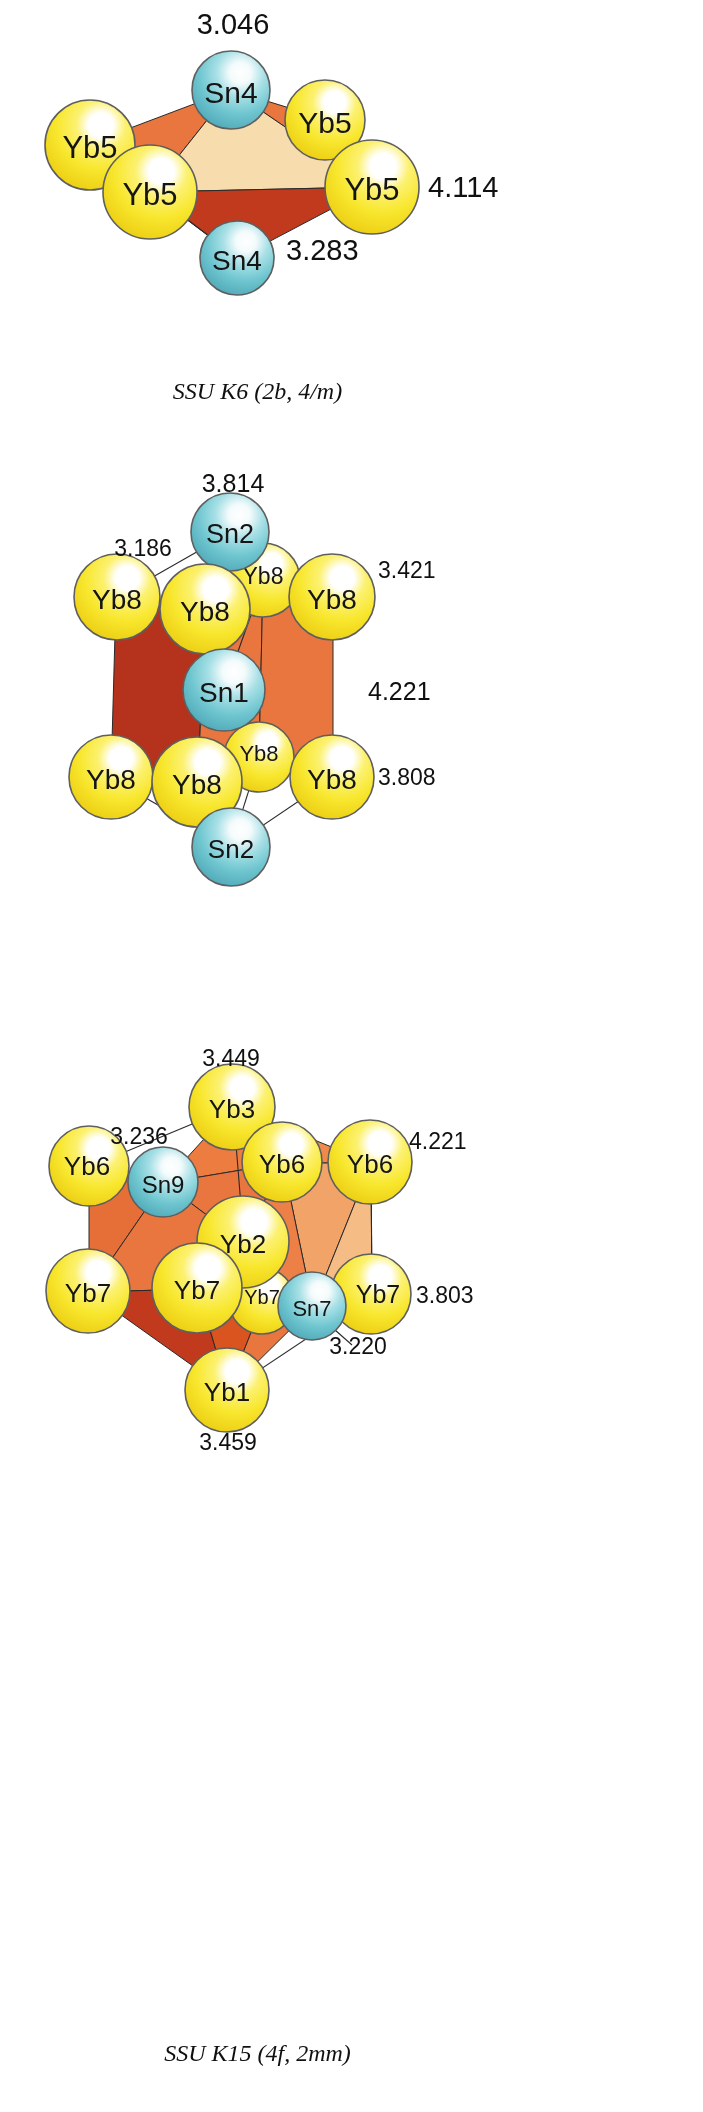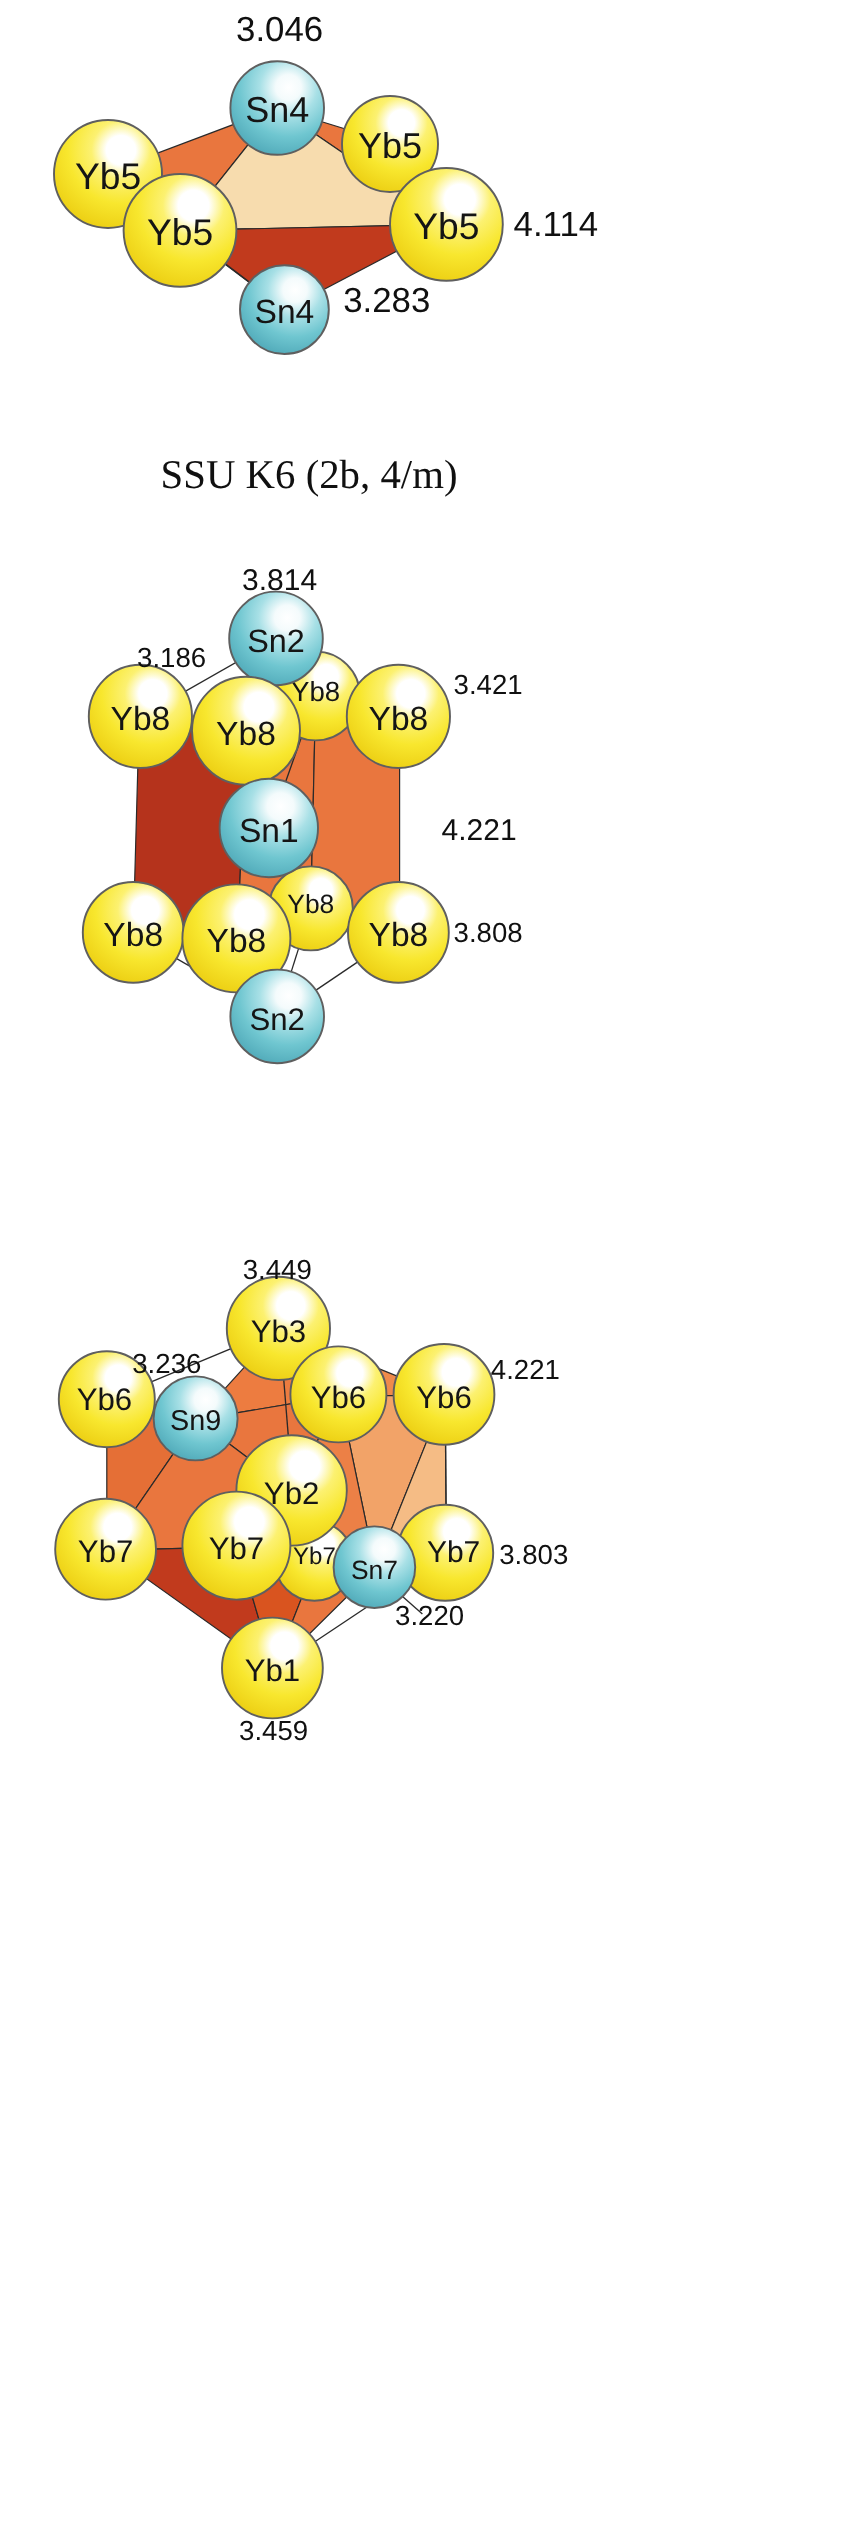"SSU K6 (2b, 4/m)" .caption { font-size: 34px -> 24px; font-style: none -> italic }
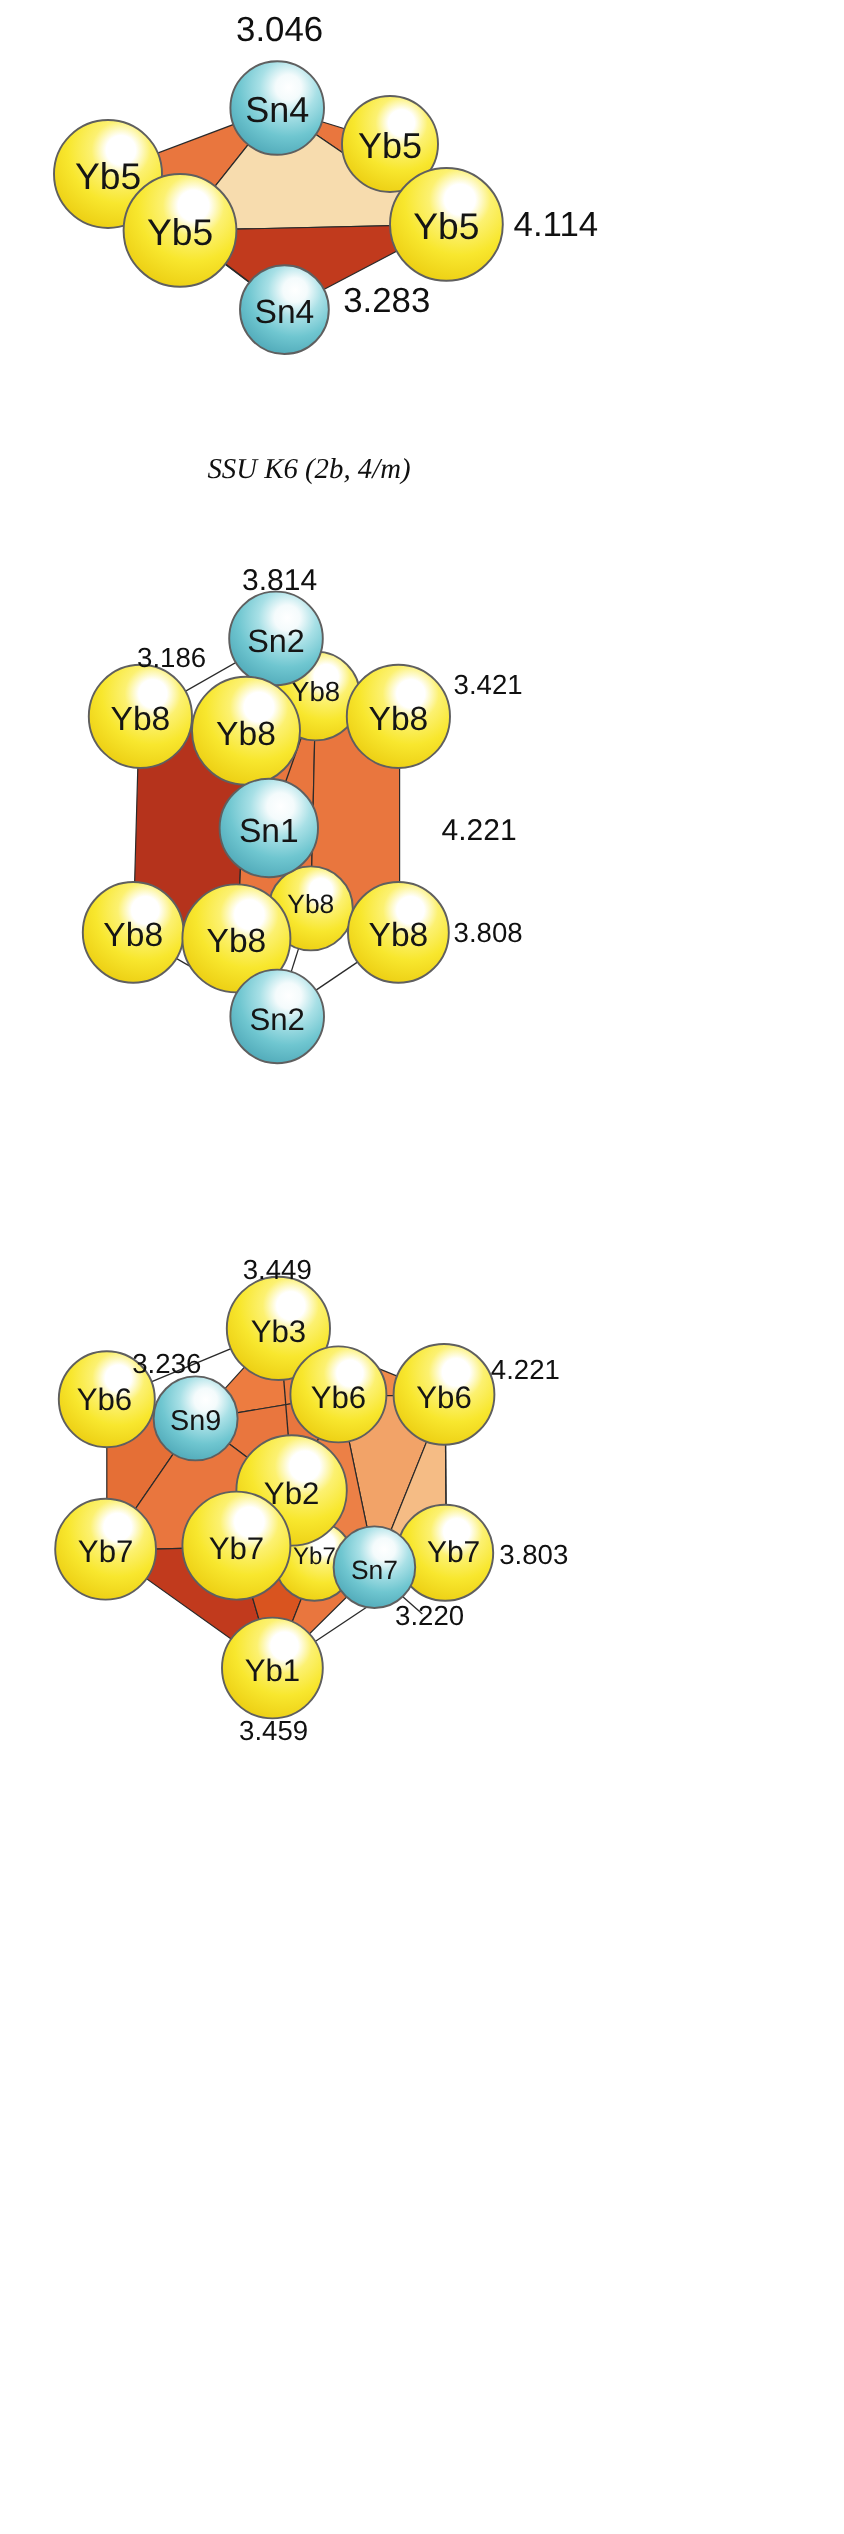"SSU K15 (4f, 2mm)" div.caption { html: none -> <div>SSU K15 (4f, 2mm)</div> }
